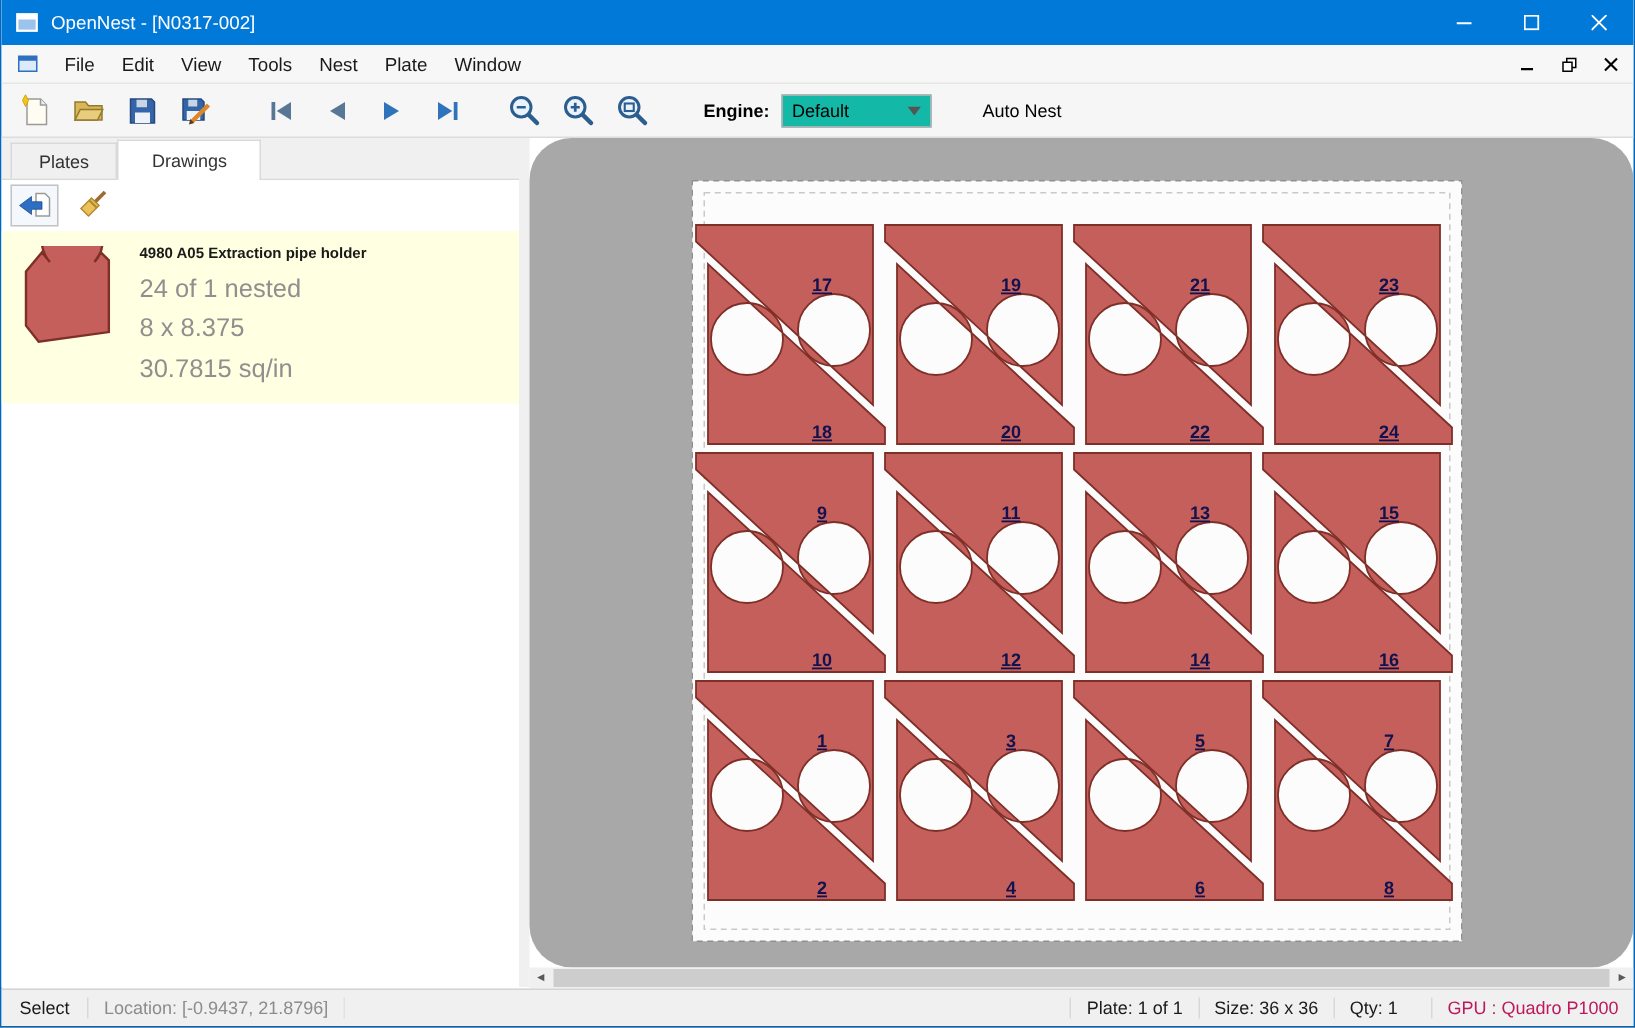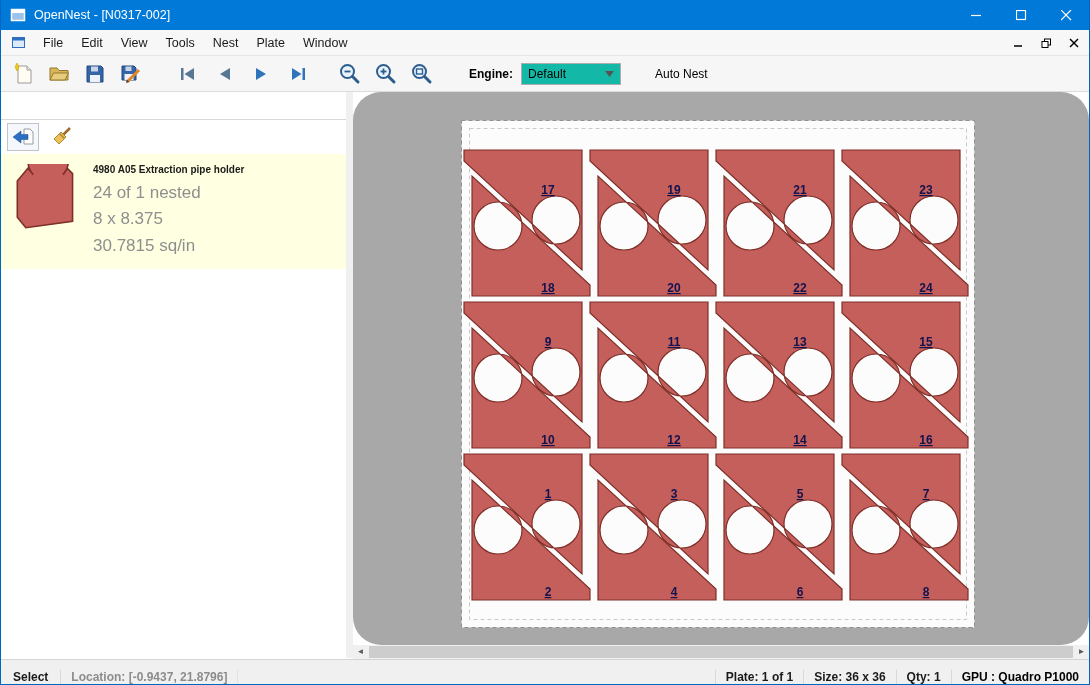"Plates" div.tabstrip { html: none -> <div> <div>Plates</div> <div>Drawings</div> </div> }
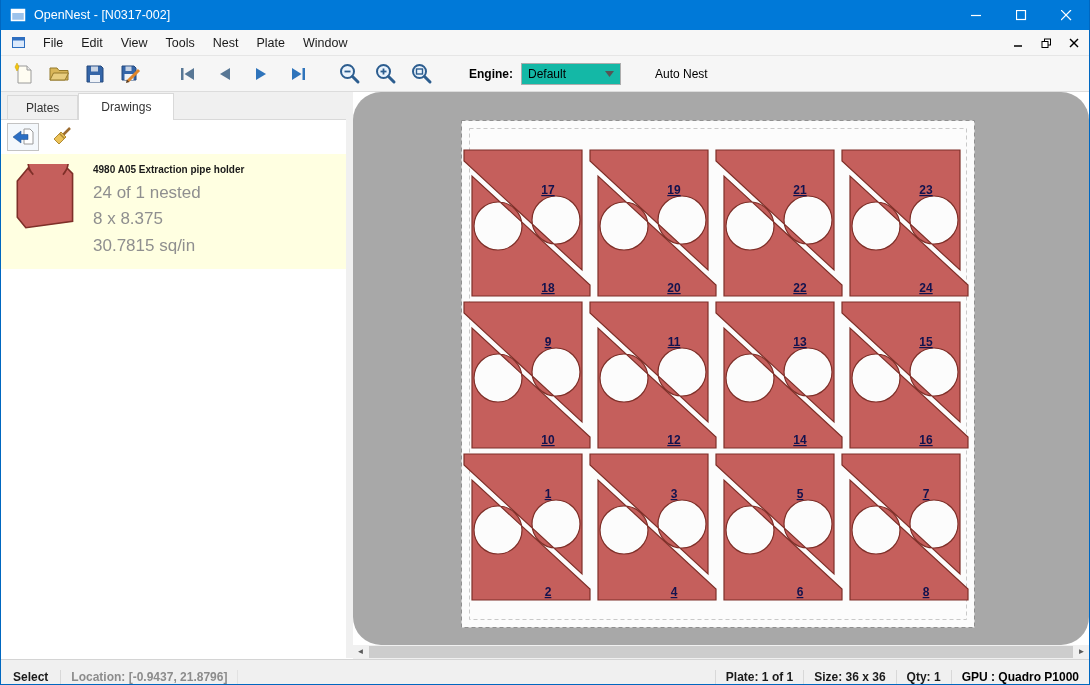"Select" .statusbar { align-items: flex-end -> center; font-weight: bold -> none }
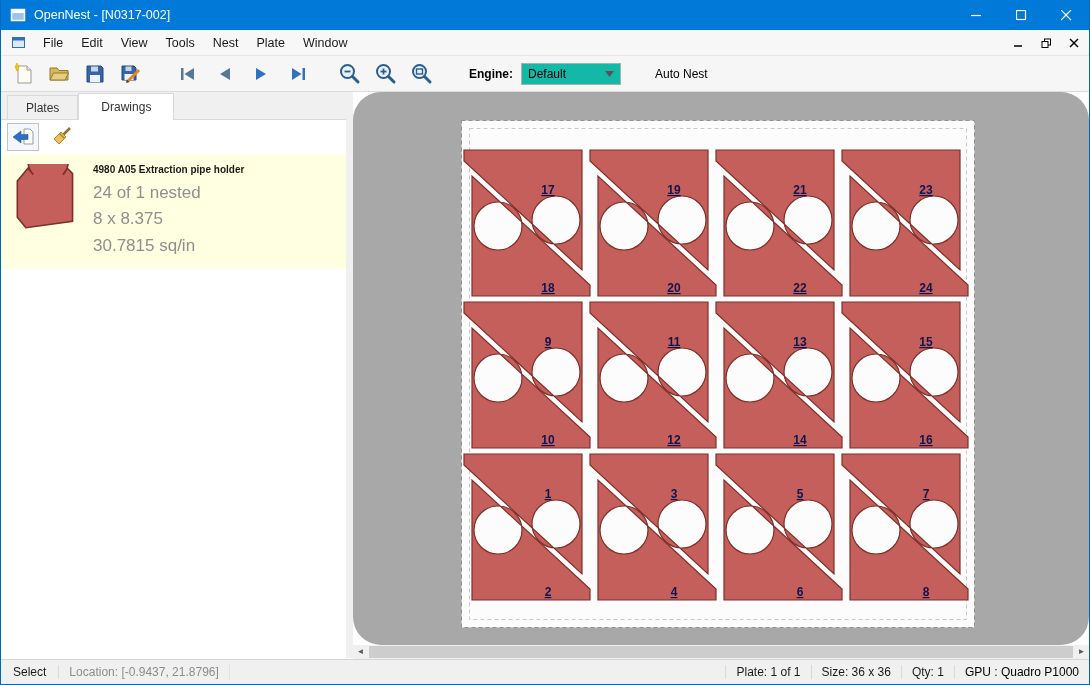"GPU : Quadro P1000" div.st-cell { color: #000000 -> #be185d; margin-left: none -> 12px }
